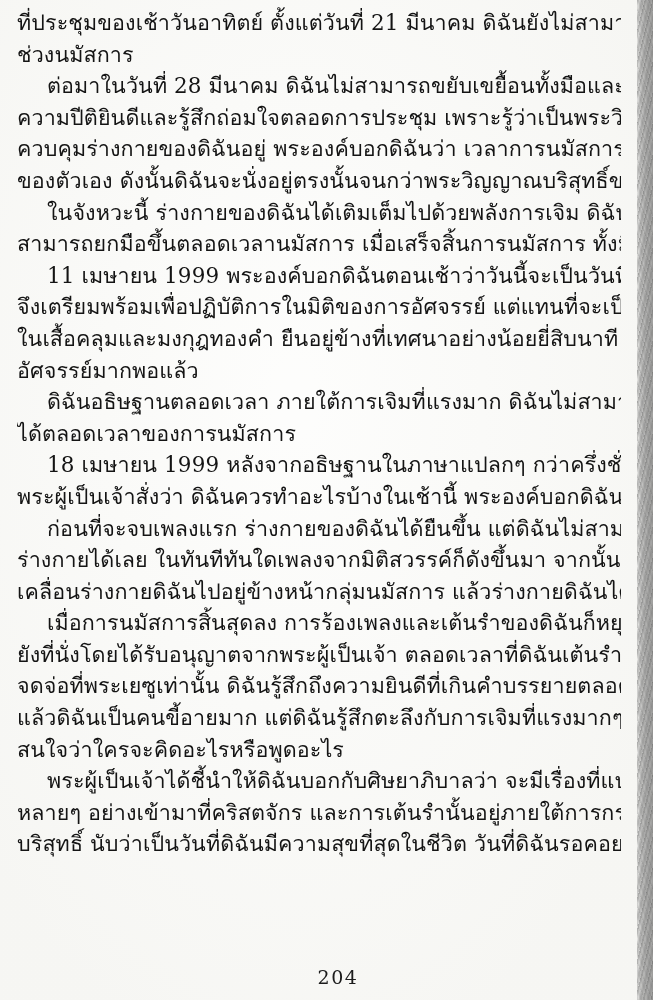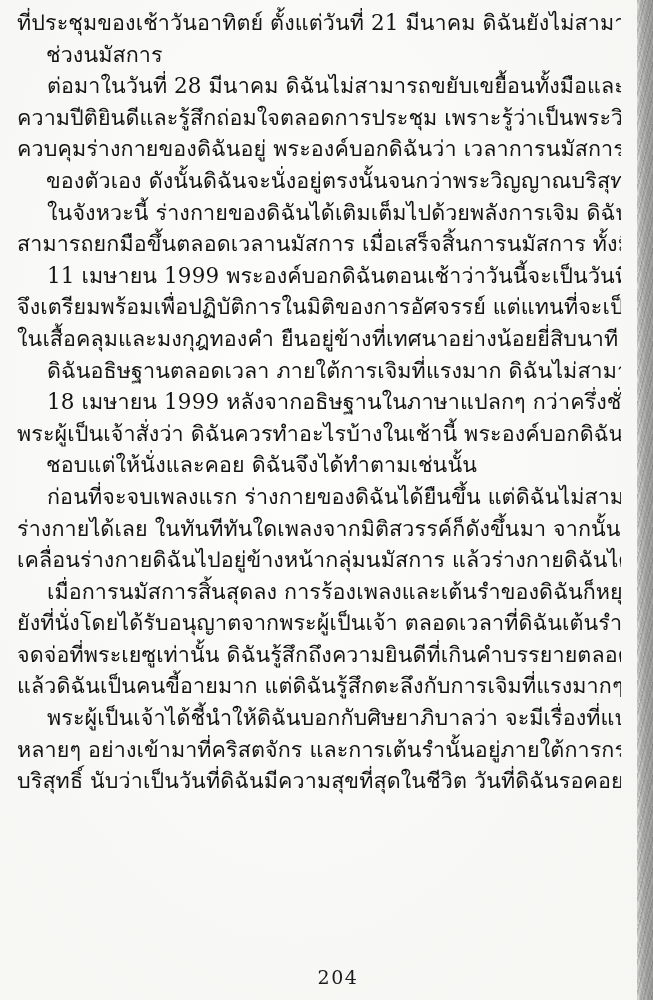"ช่วงนมัสการ" .l.short { margin-left: 29px -> none }
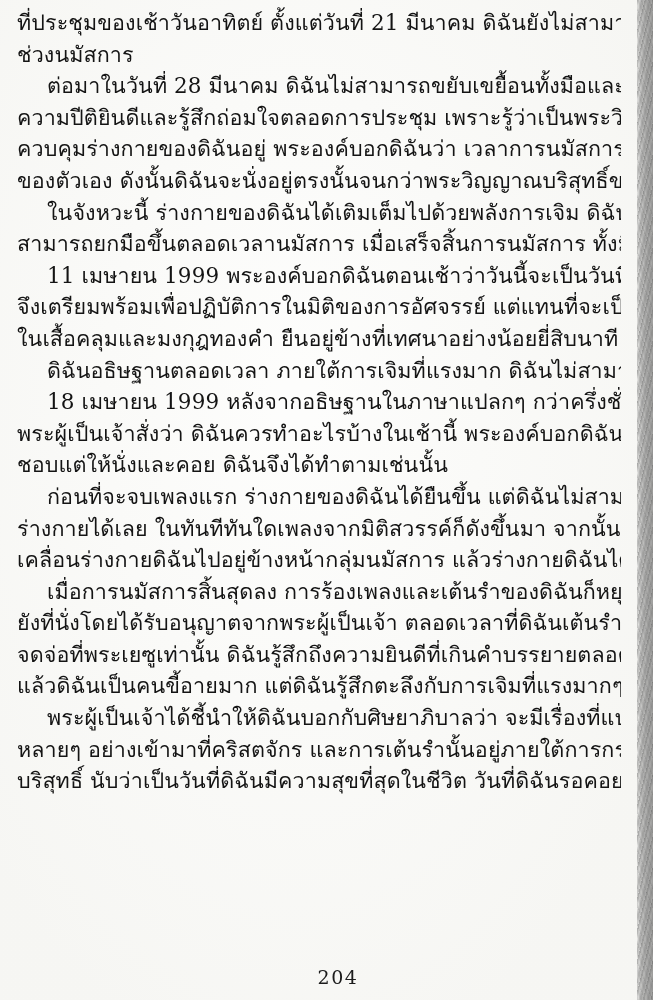"อัศจรรย์มากพอแล้ว" div.l { html: none -> <div>อัศจรรย์มากพอแล้ว</div> }
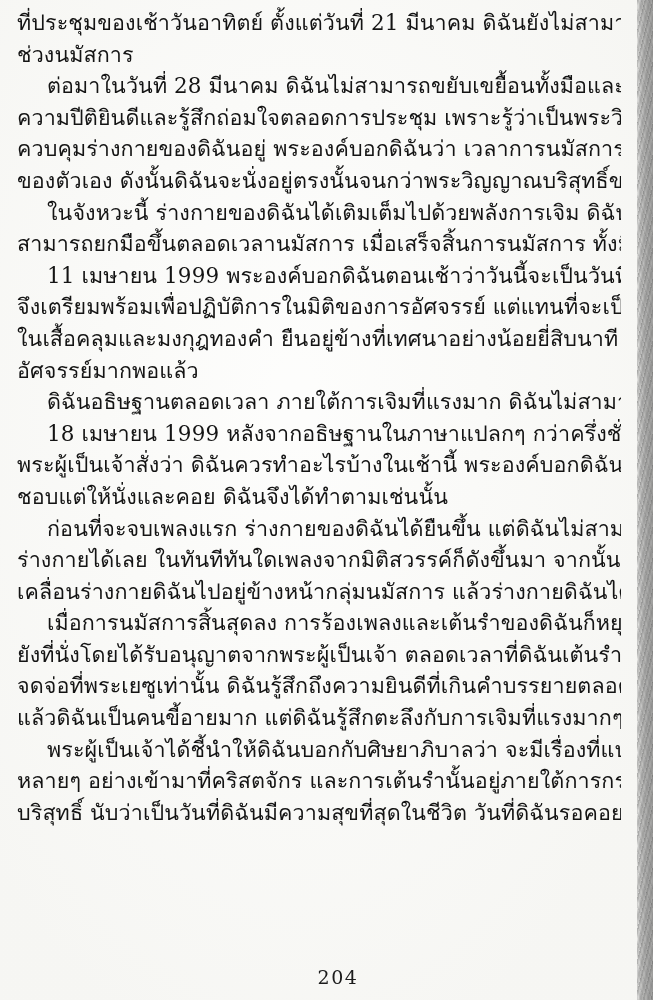"ได้ตลอดเวลาของการนมัสการ" div.l { html: none -> <div>ได้ตลอดเวลาของการนมัสการ</div> }
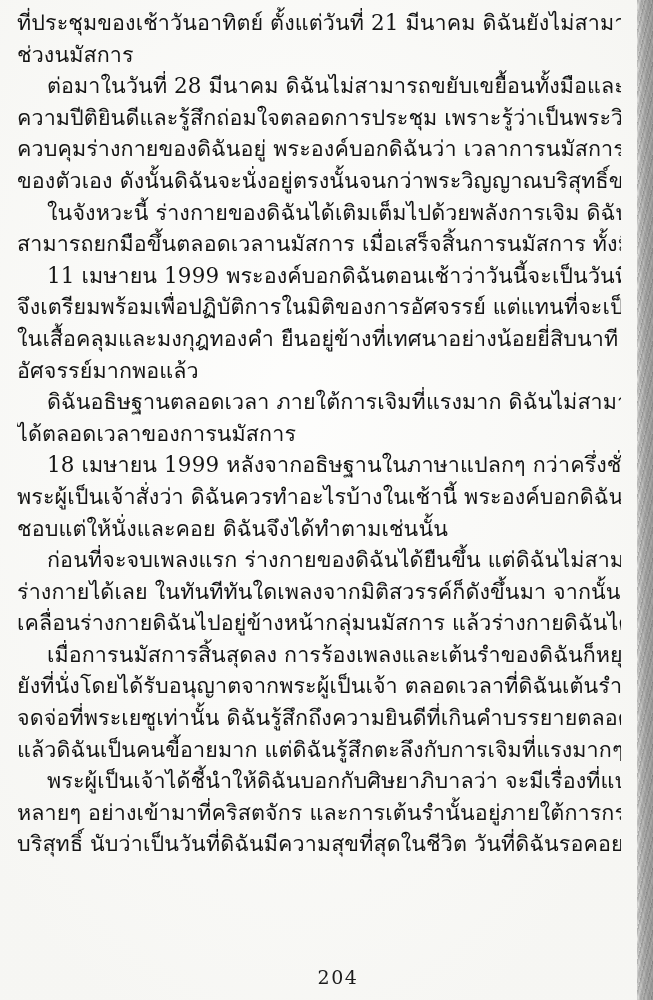"ชอบแต่ให้นั่งและคอย" div.l { html: <div>ชอบแต่ให้นั่งและคอย ดิฉันจึงได้ทำตามเช่นนั้น</div> -> none }
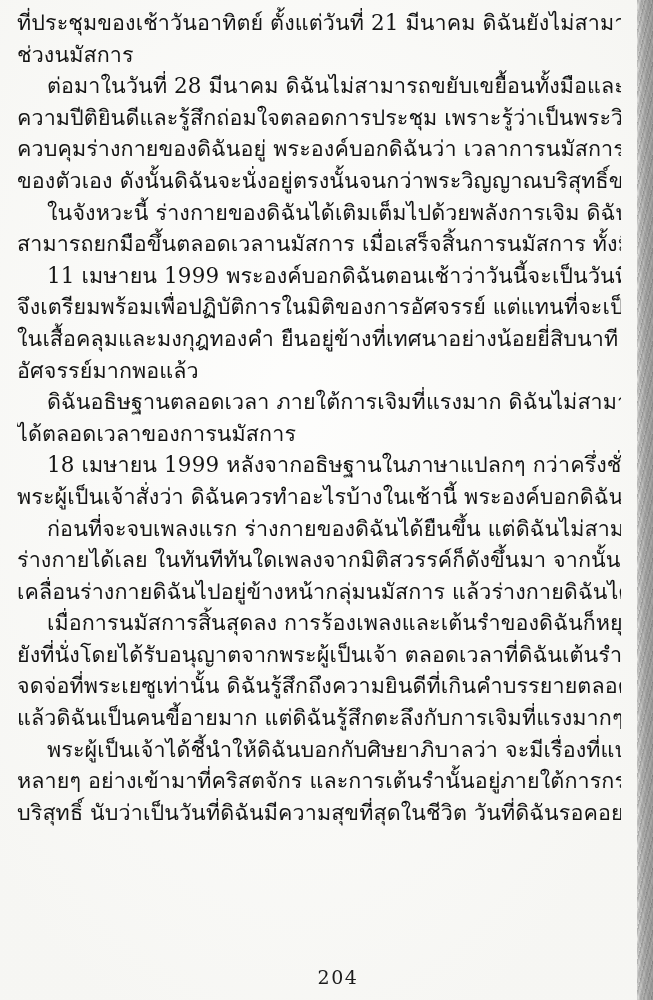"สนใจว่าใครจะคิดอะไรหรือพูดอะไร" div.l { html: none -> <div>สนใจว่าใครจะคิดอะไรหรือพูดอะไร</div> }
